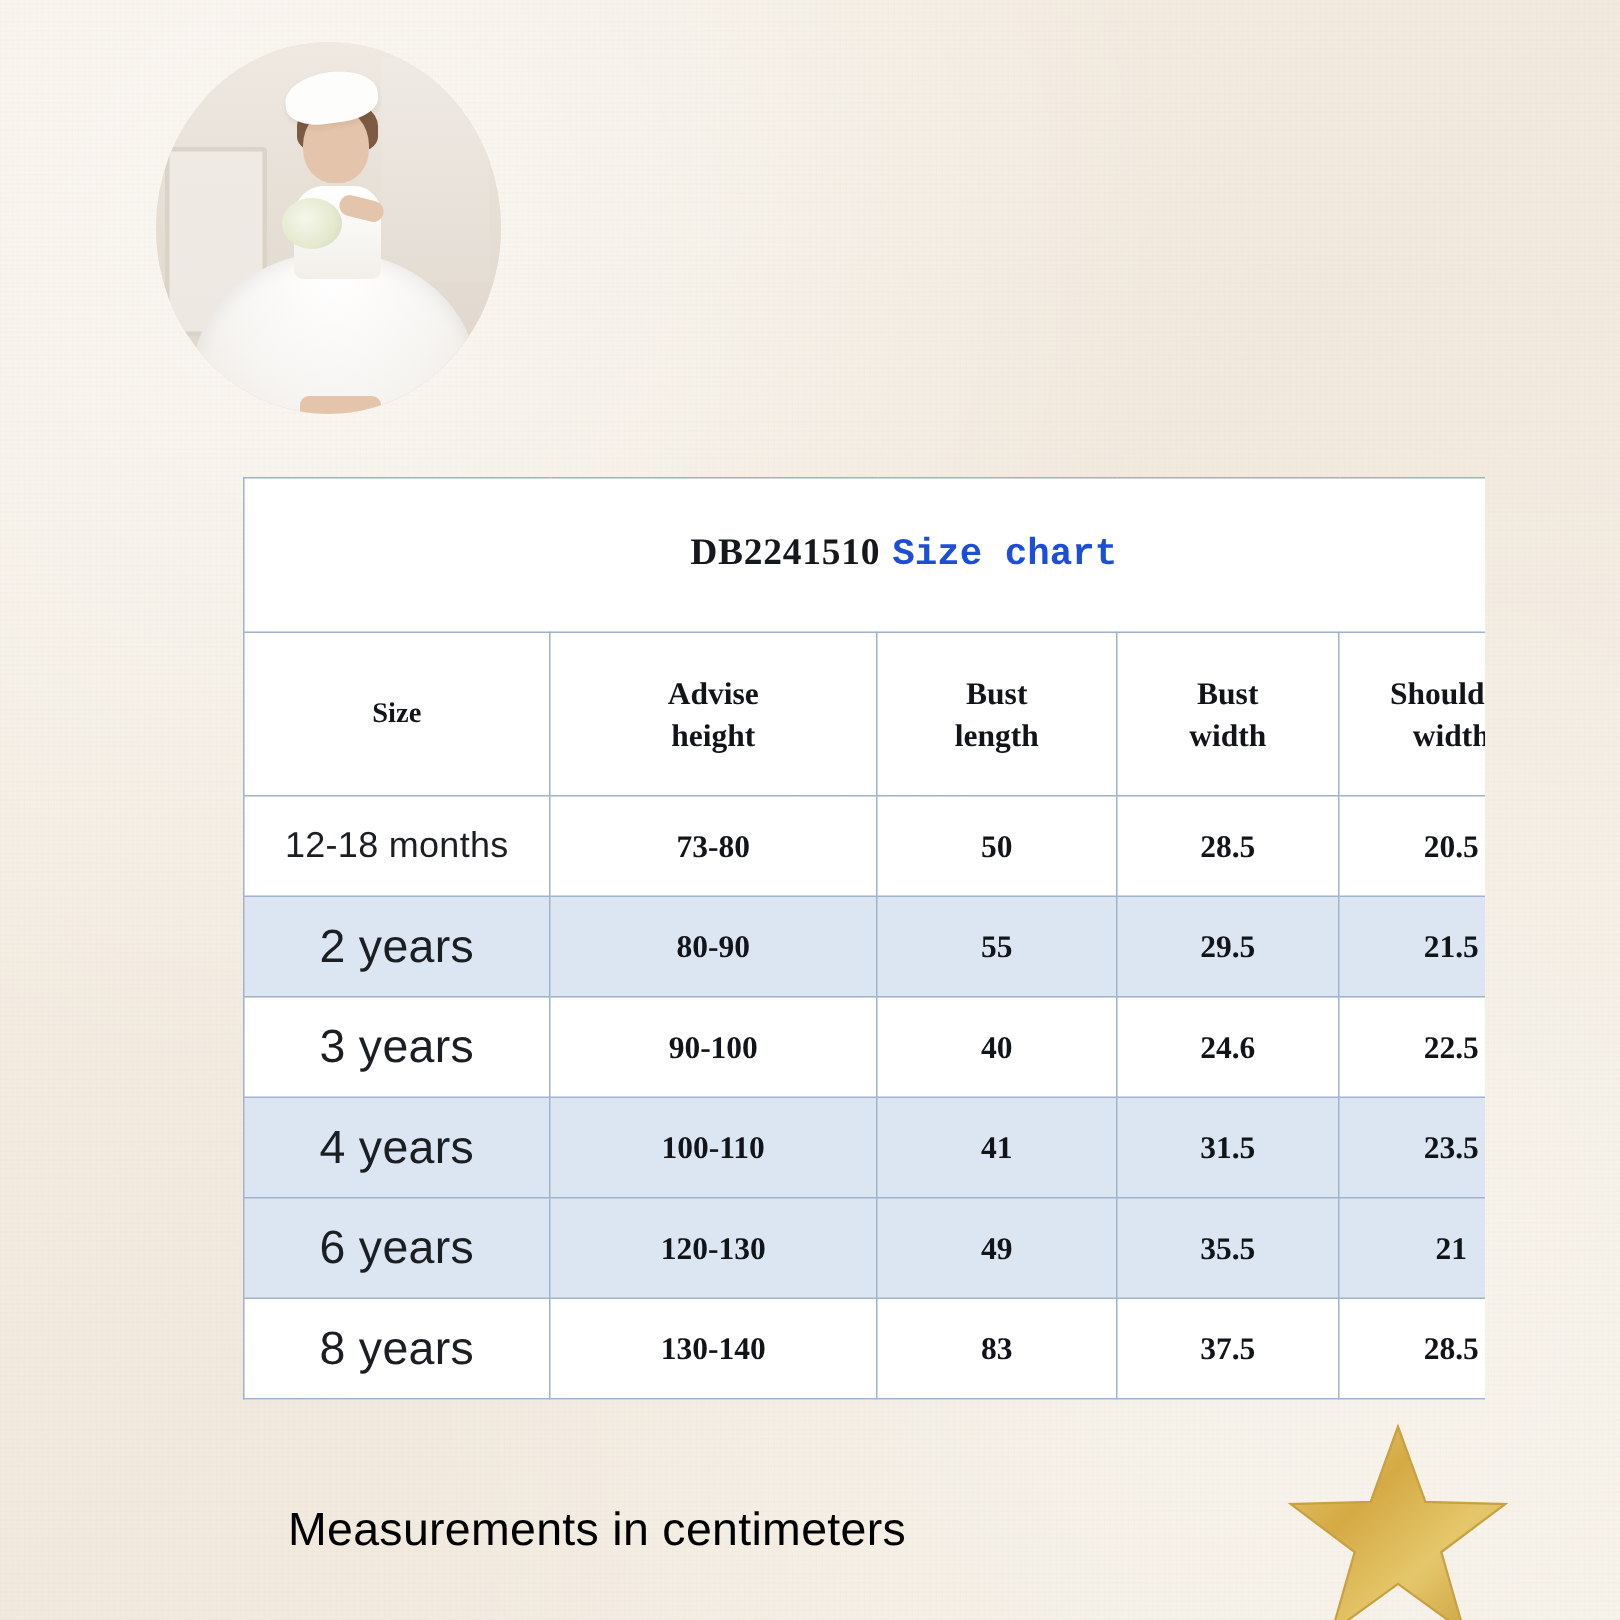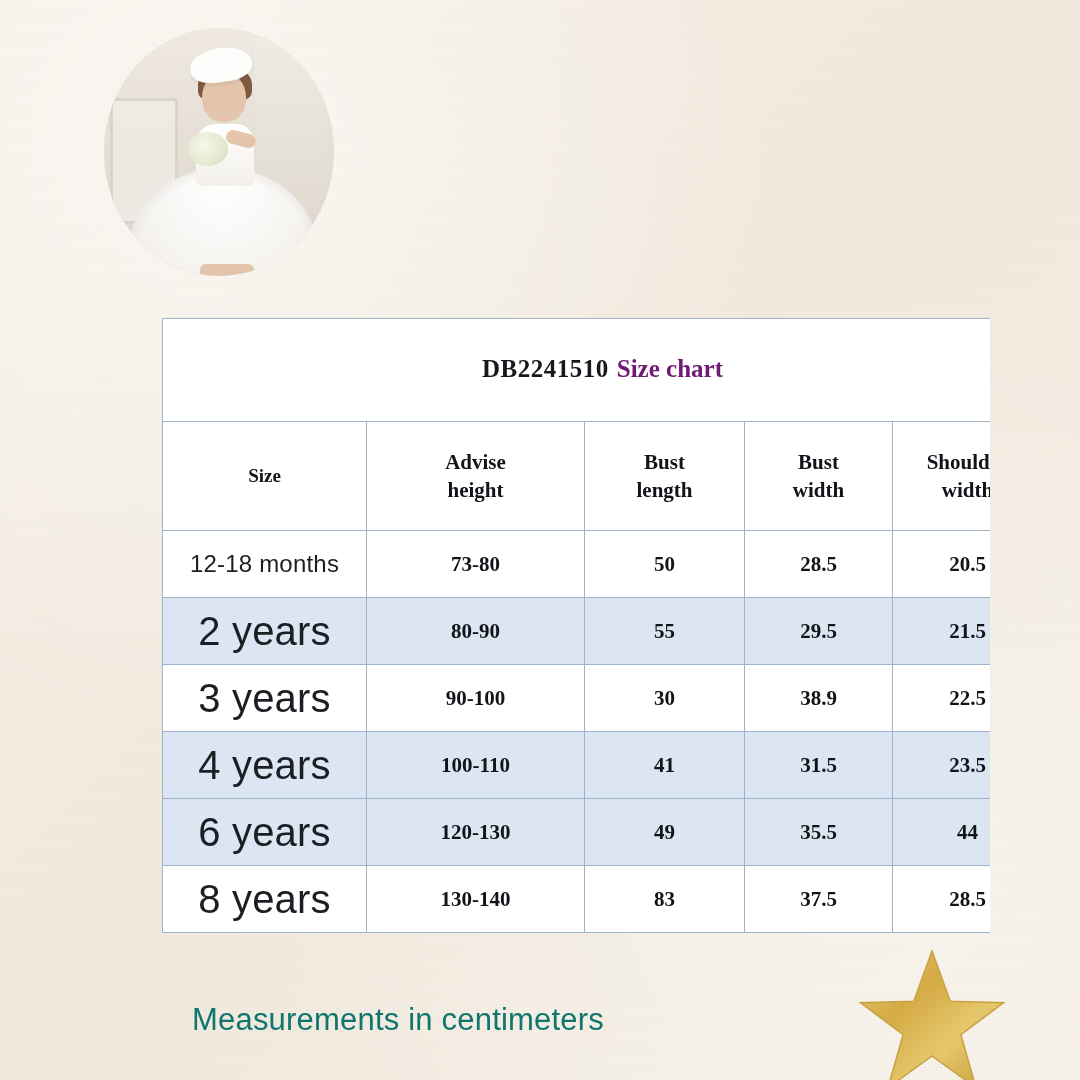"Size chart" .chart-title-sub { color: #701a75 -> #1d4ed8; font-family: Liberation Serif, serif -> Liberation Mono, monospace }
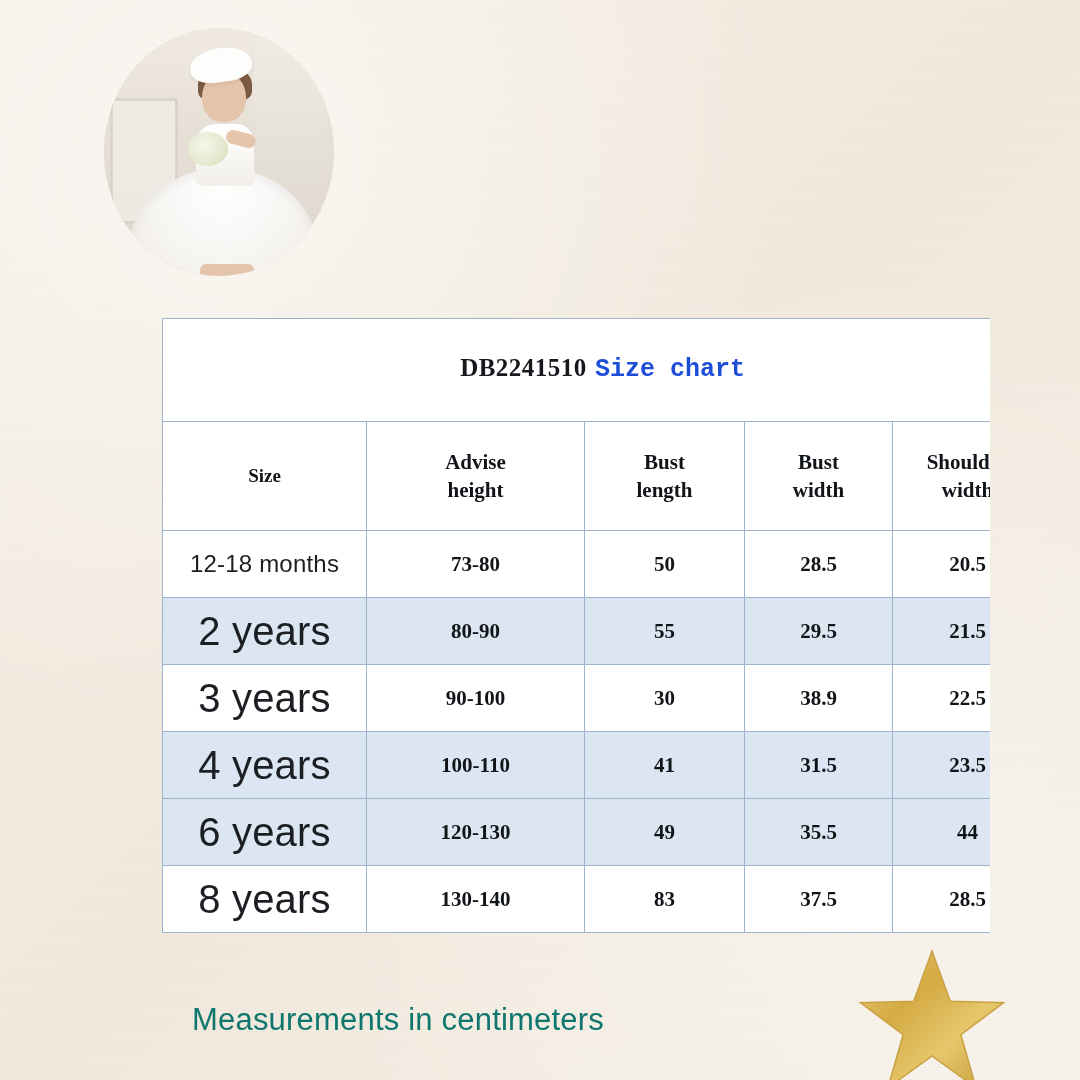"2 years" .chart tbody td.size-cell { font-size: 40px -> 31px }
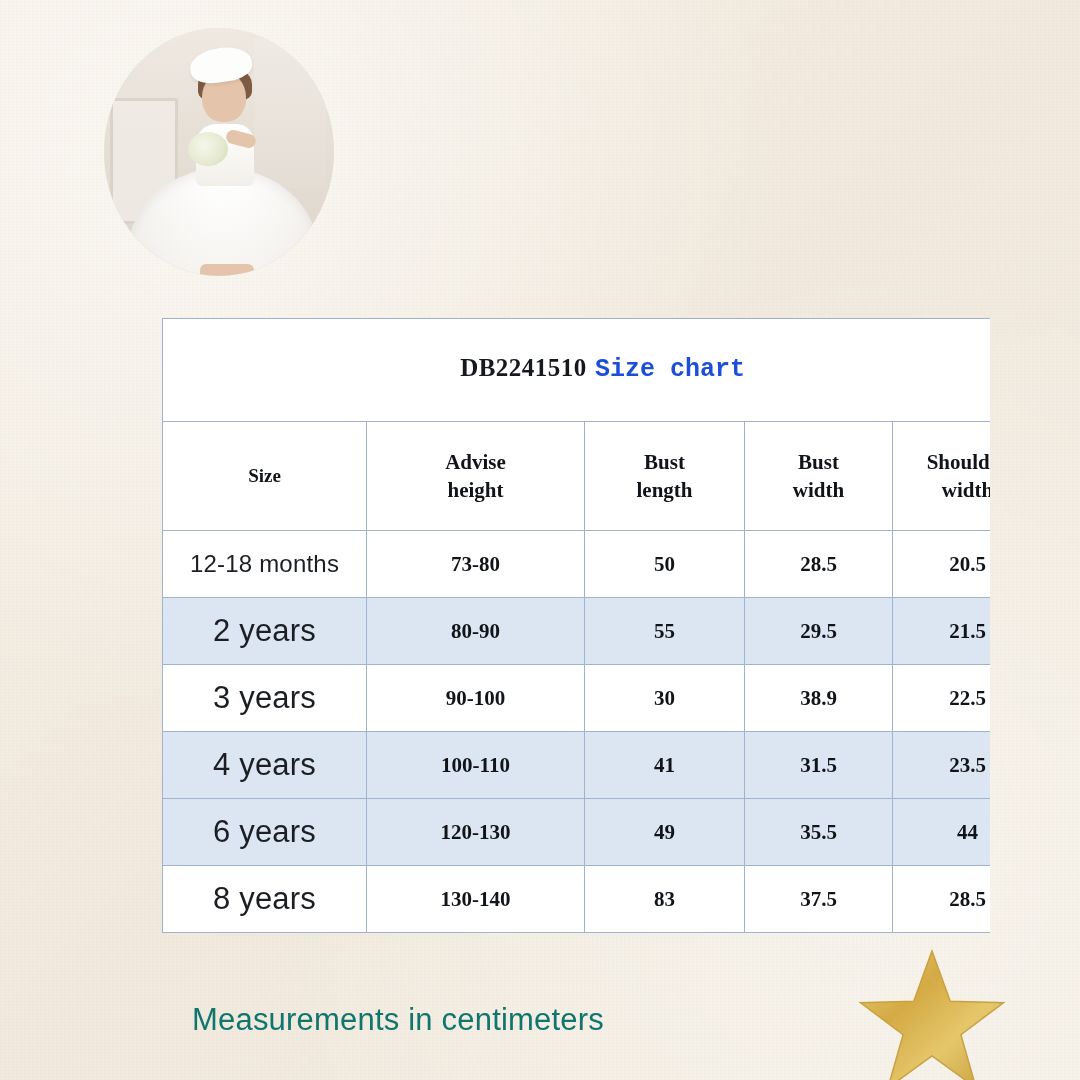"30" td { text: 30 -> 40 }
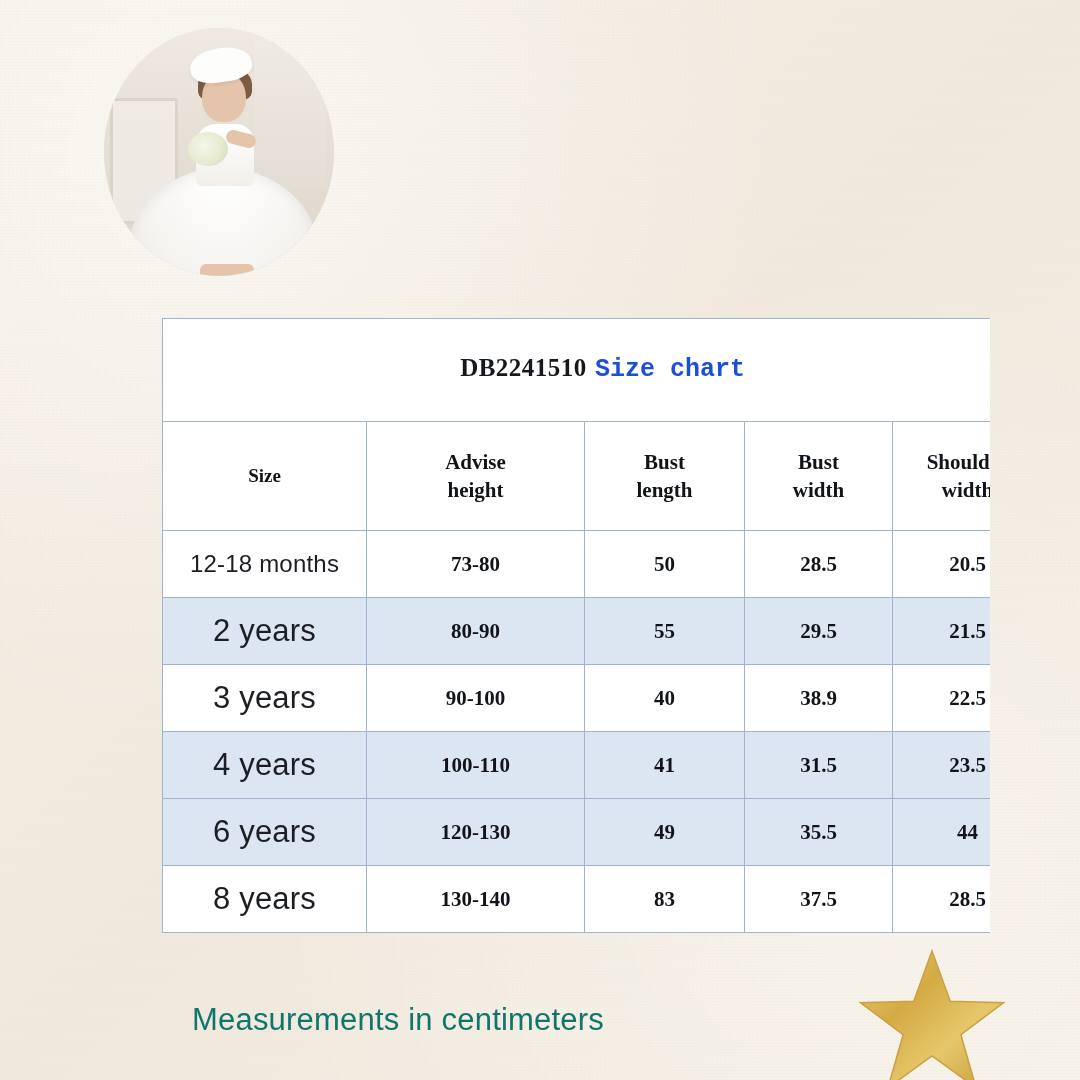"38.9" td { text: 38.9 -> 24.6 }
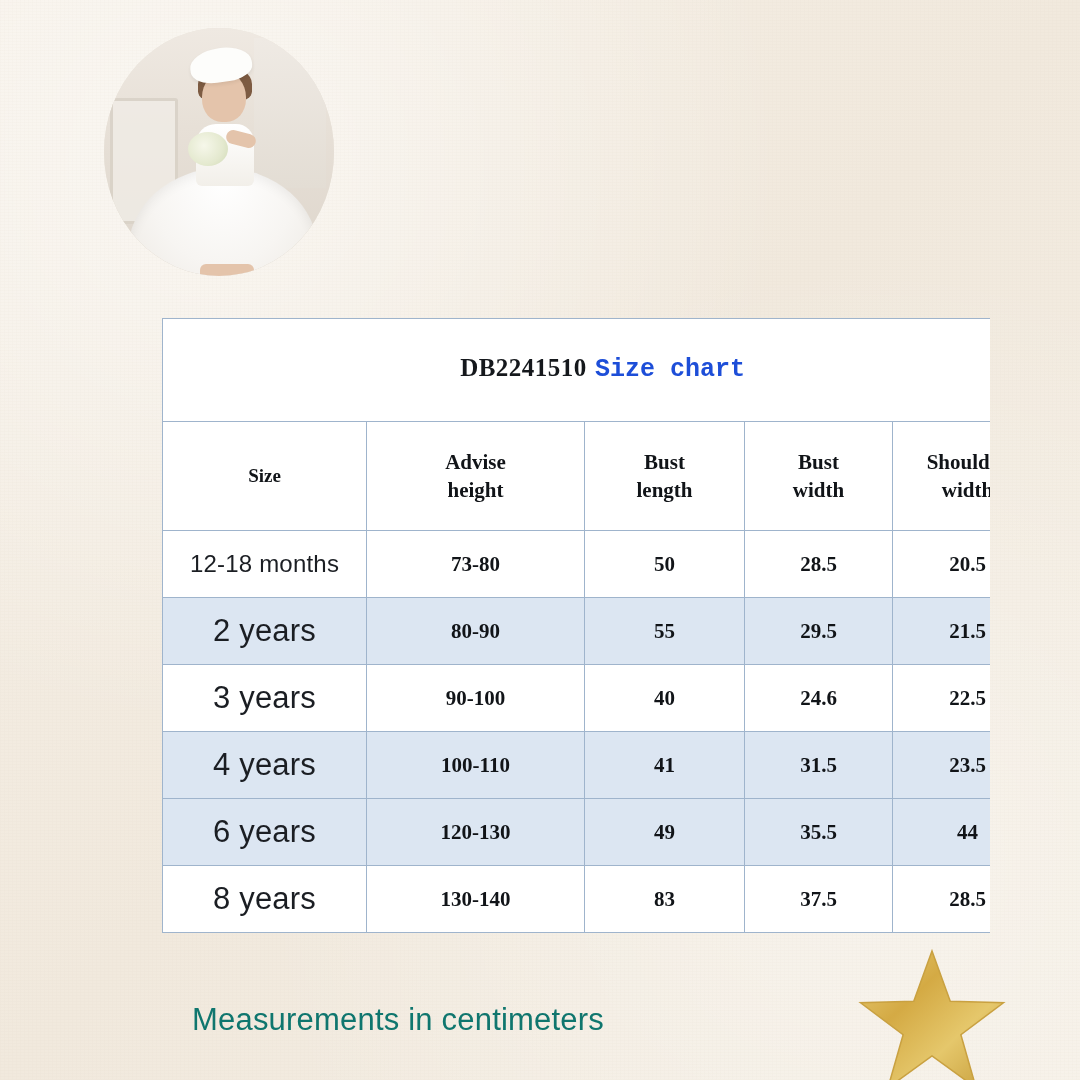"44" td { text: 44 -> 21 }
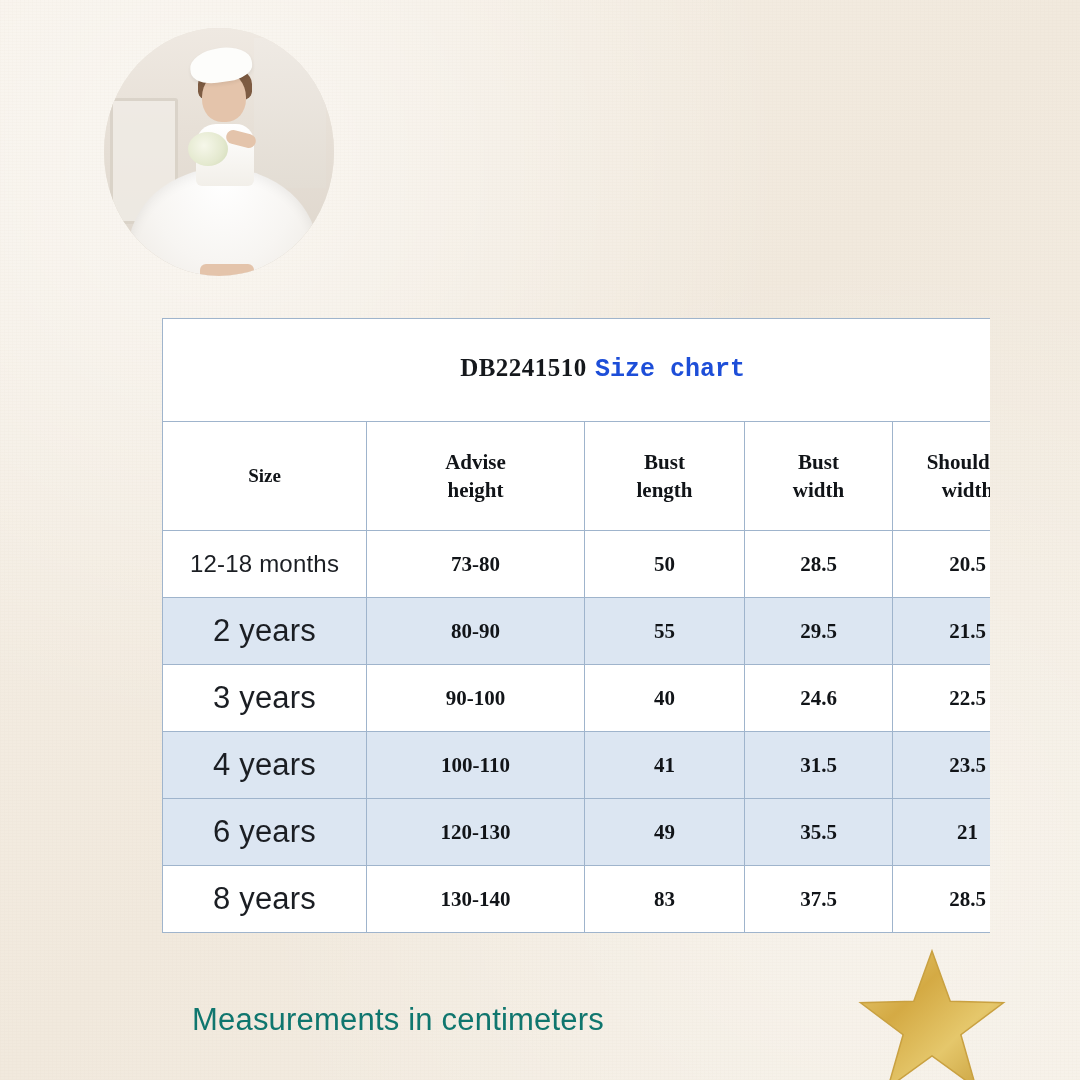"Measurements in centimeters" .footer-note { color: #0f766e -> #000000 }
